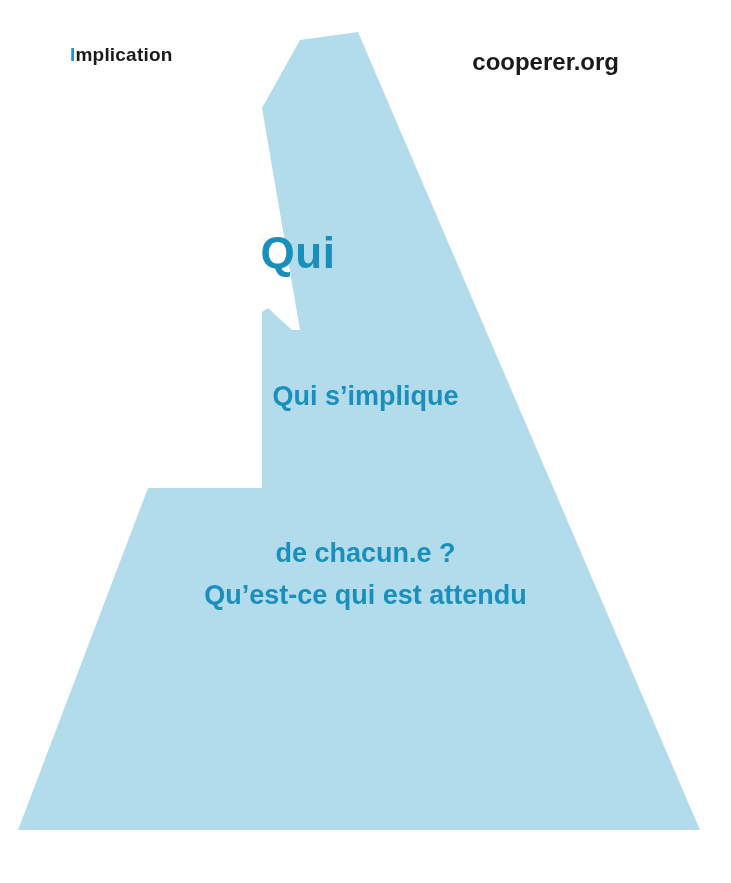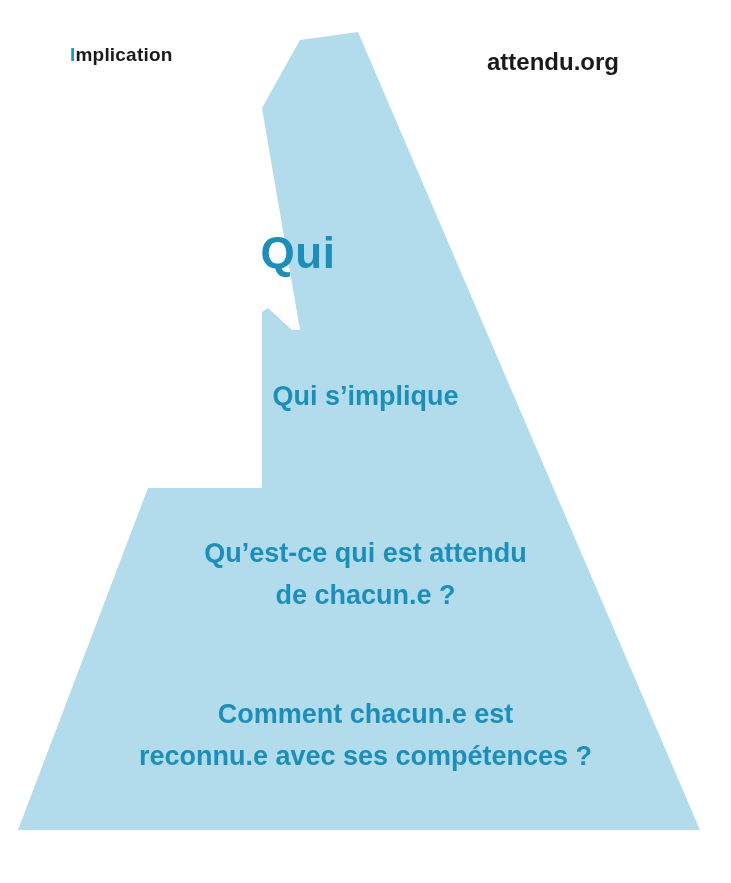"attendu.org" div.header-right { text: attendu.org -> cooperer.org }
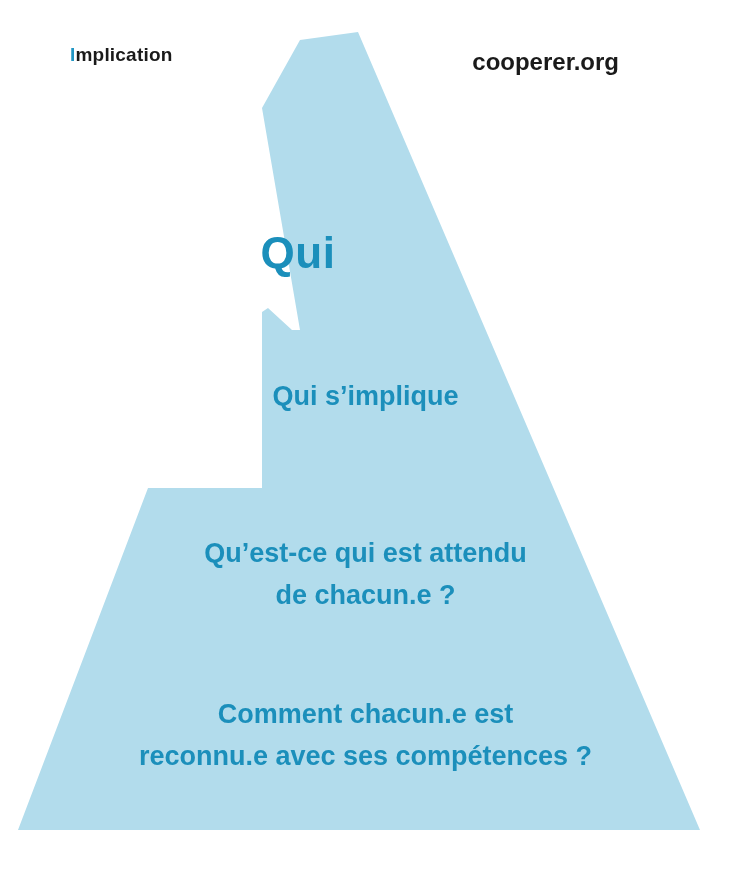"Qu’est-ce qui est attendu" div { order: before "de chacun.e ?" -> after "de chacun.e ?" }
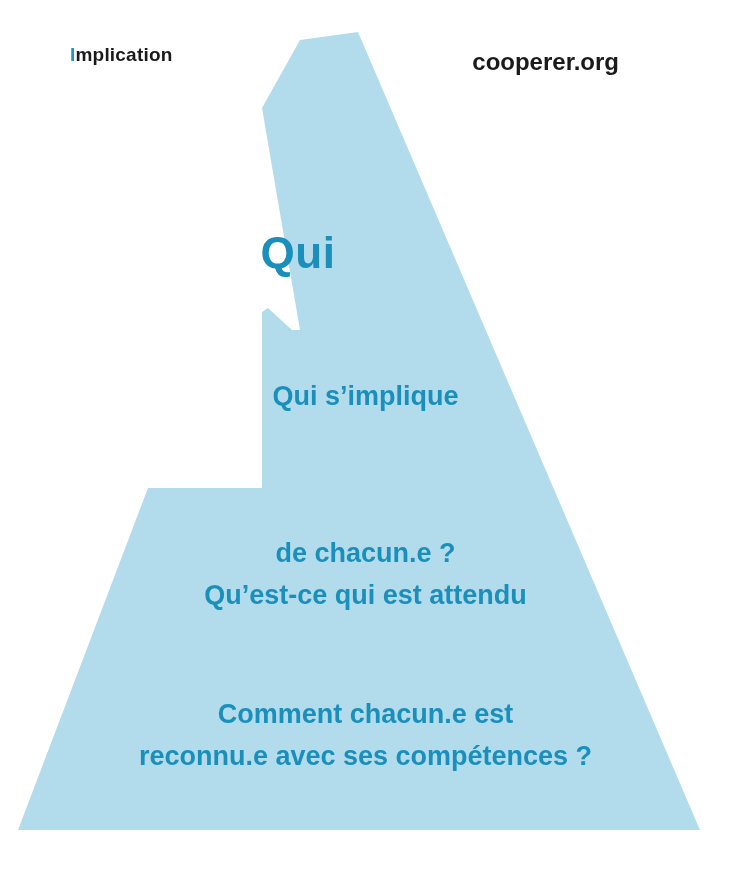"Comment chacun.e est" div.q { html: <div> <div>Comment chacun.e est</div> <div>reconnu.e avec ses compétences ?</div> </div> -> none }
